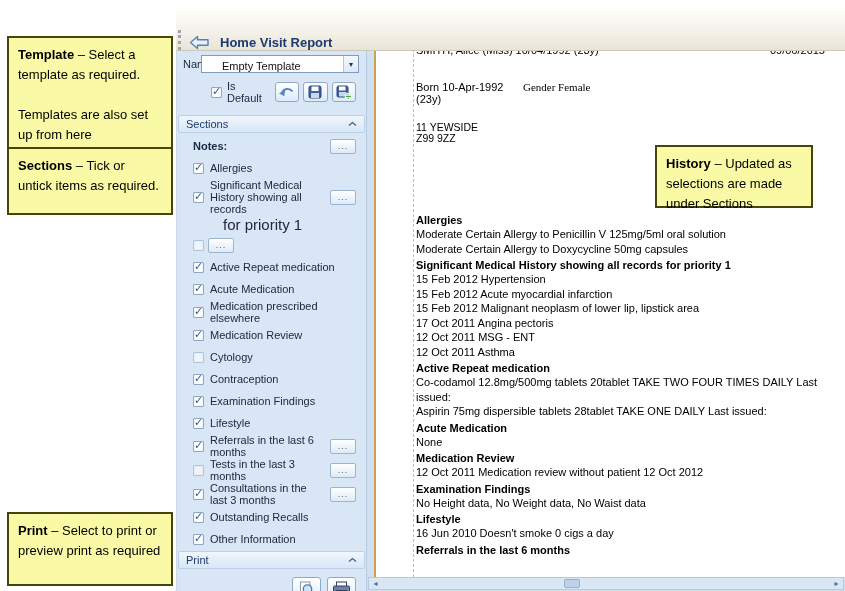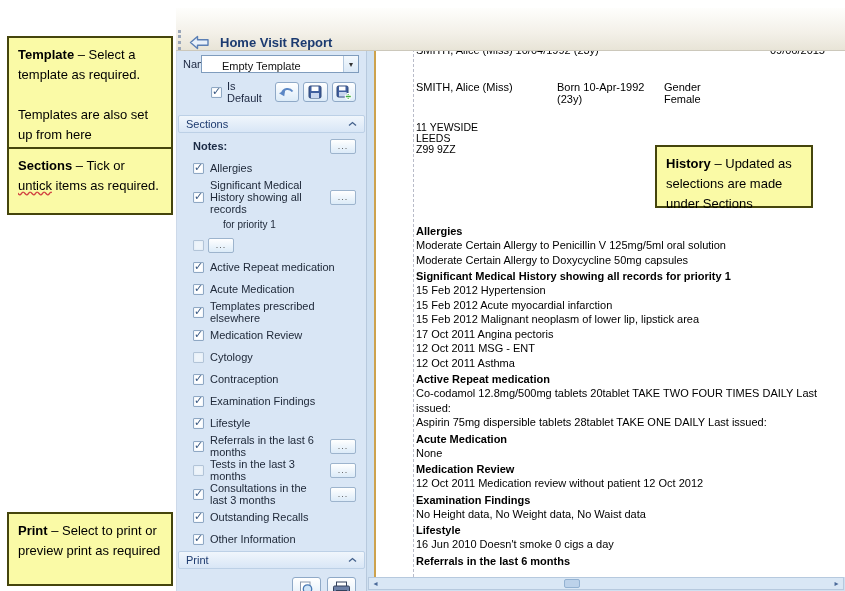"SMITH, Alice (Miss)" span.f-name { html: <span>SMITH, Alice (Miss)</span> -> none }
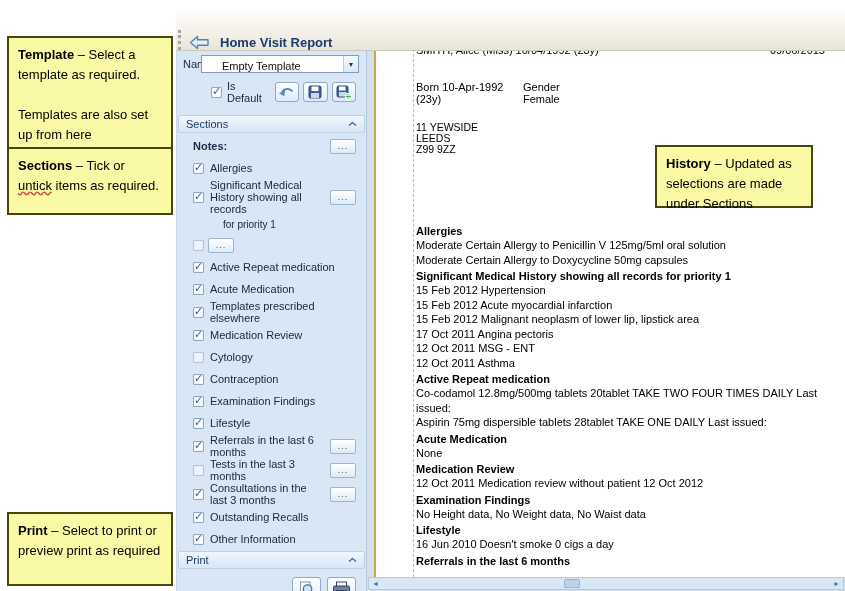"Gender Female" .f-gender { font-family: none -> Liberation Serif, serif }
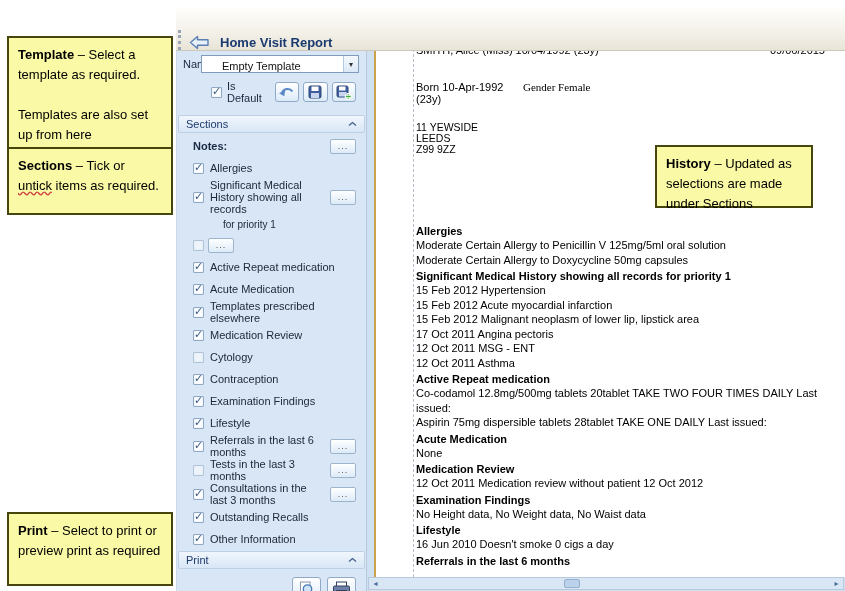"LEEDS" div { html: <div>LEEDS</div> -> none }
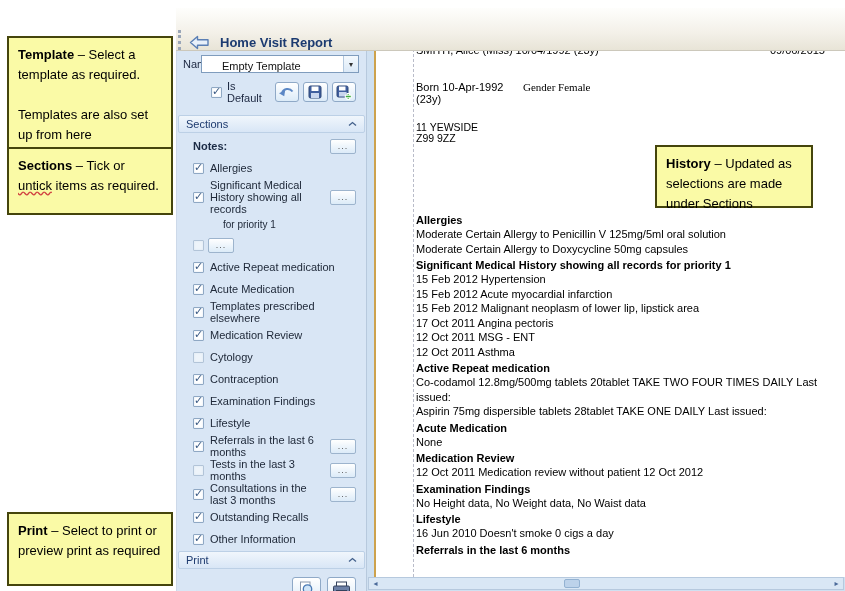"untick" .squiggle { text-decoration: underline -> none }
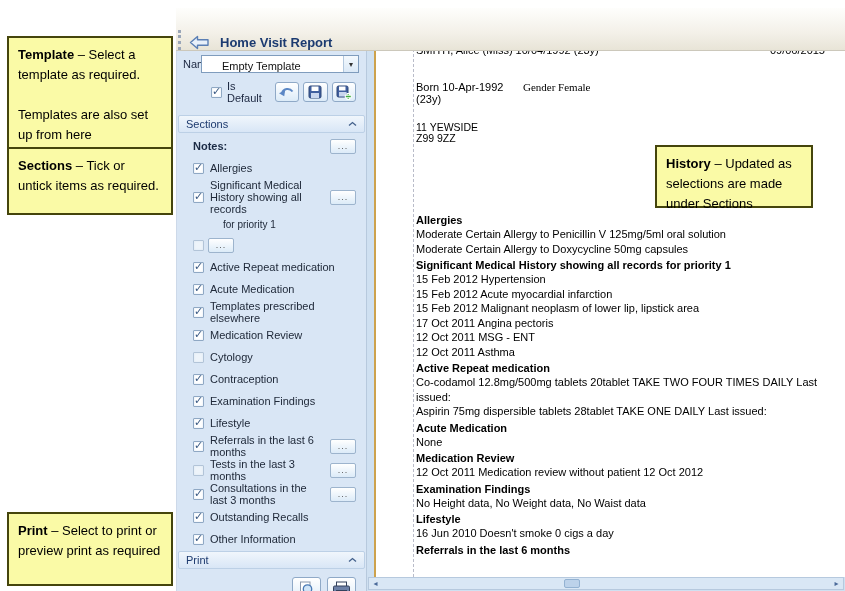"for priority 1" .sec-sub { font-size: 10px -> 15px }
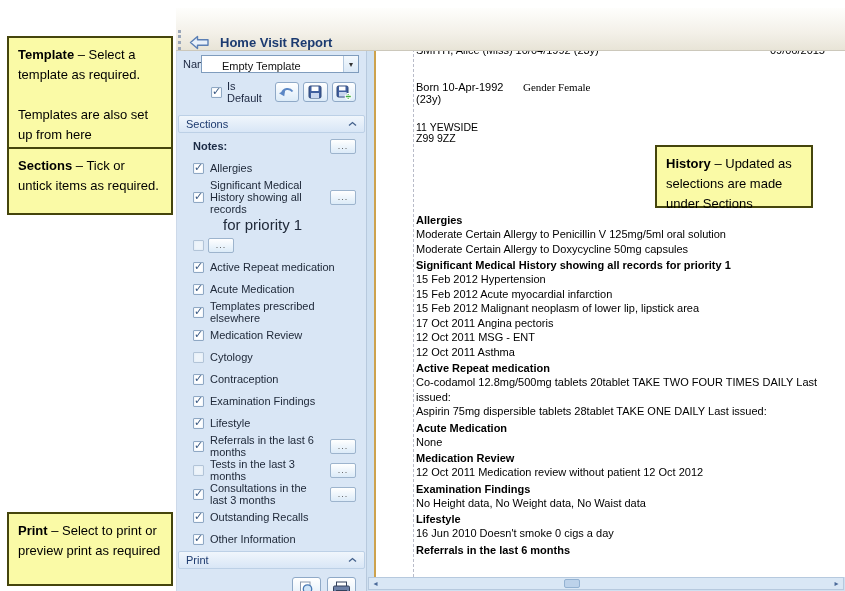"Templates prescribed elsewhere" span.sec-label { text: Templates -> Medication }
